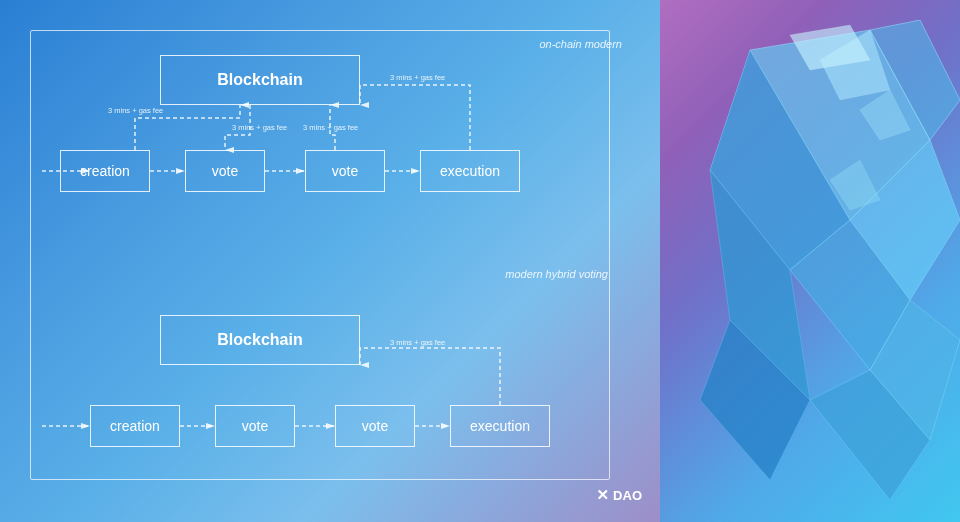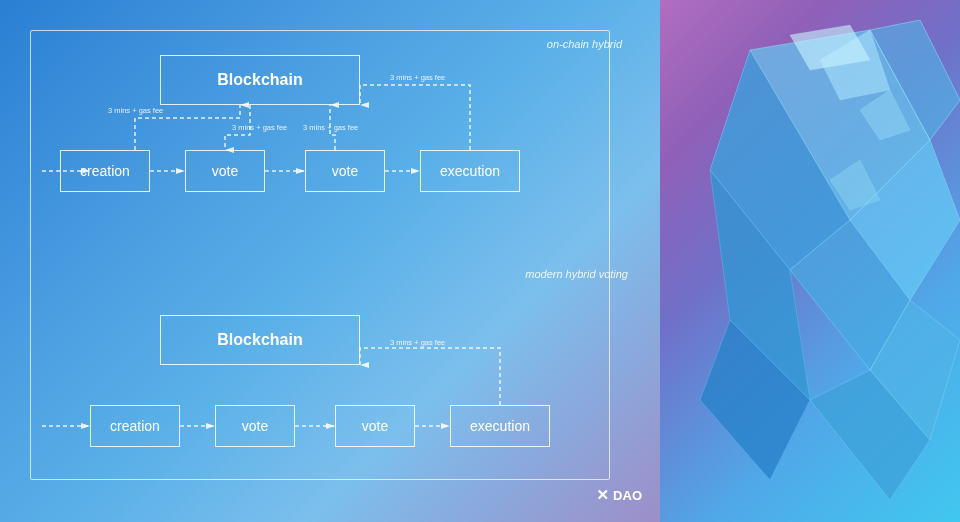"on-chain hybrid" div { text: hybrid -> modern }
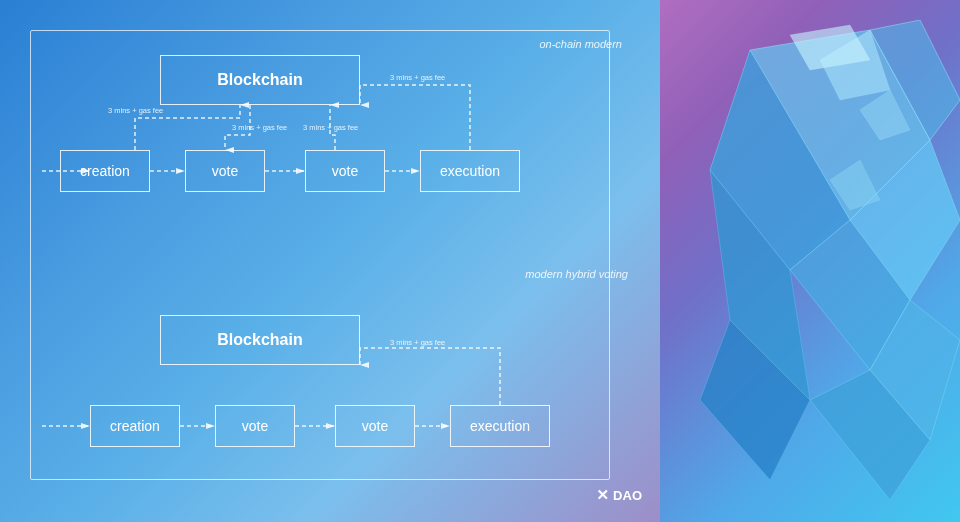"modern hybrid voting" div { right: 32px -> 52px }
